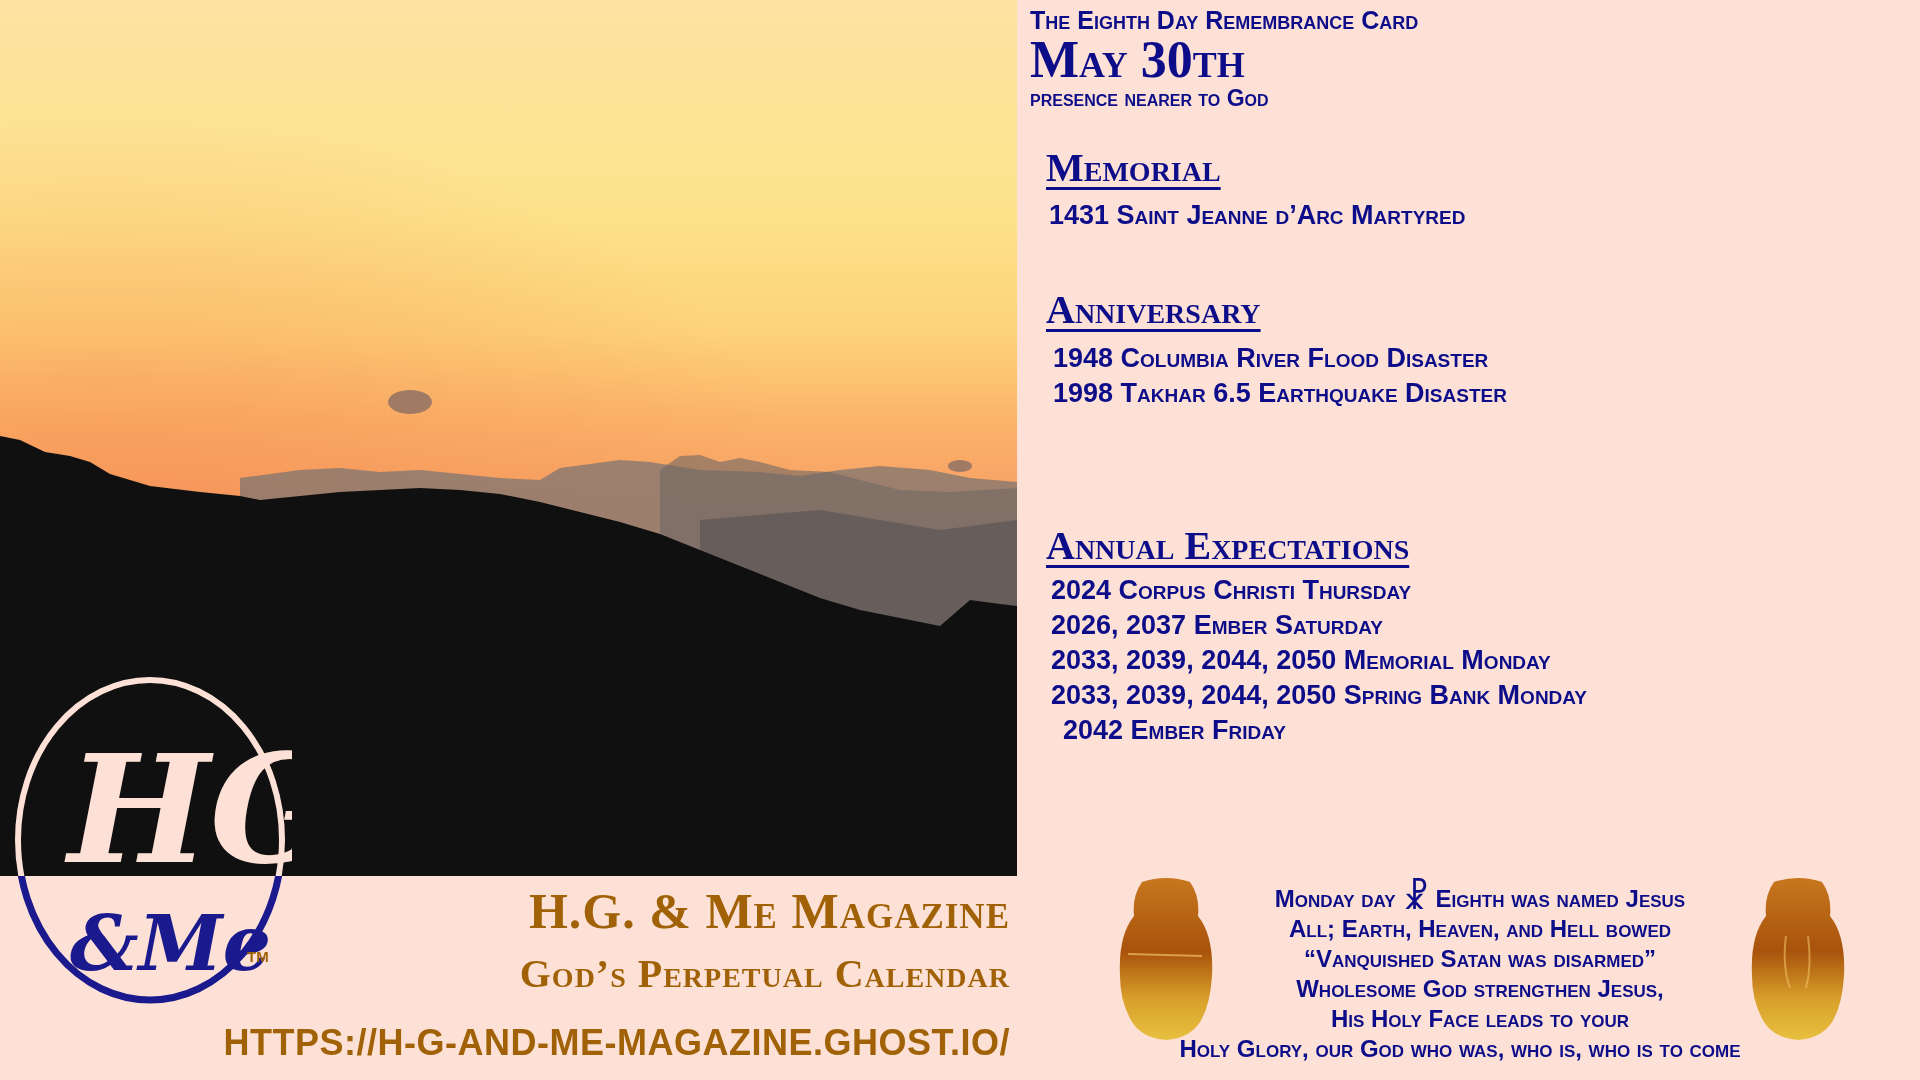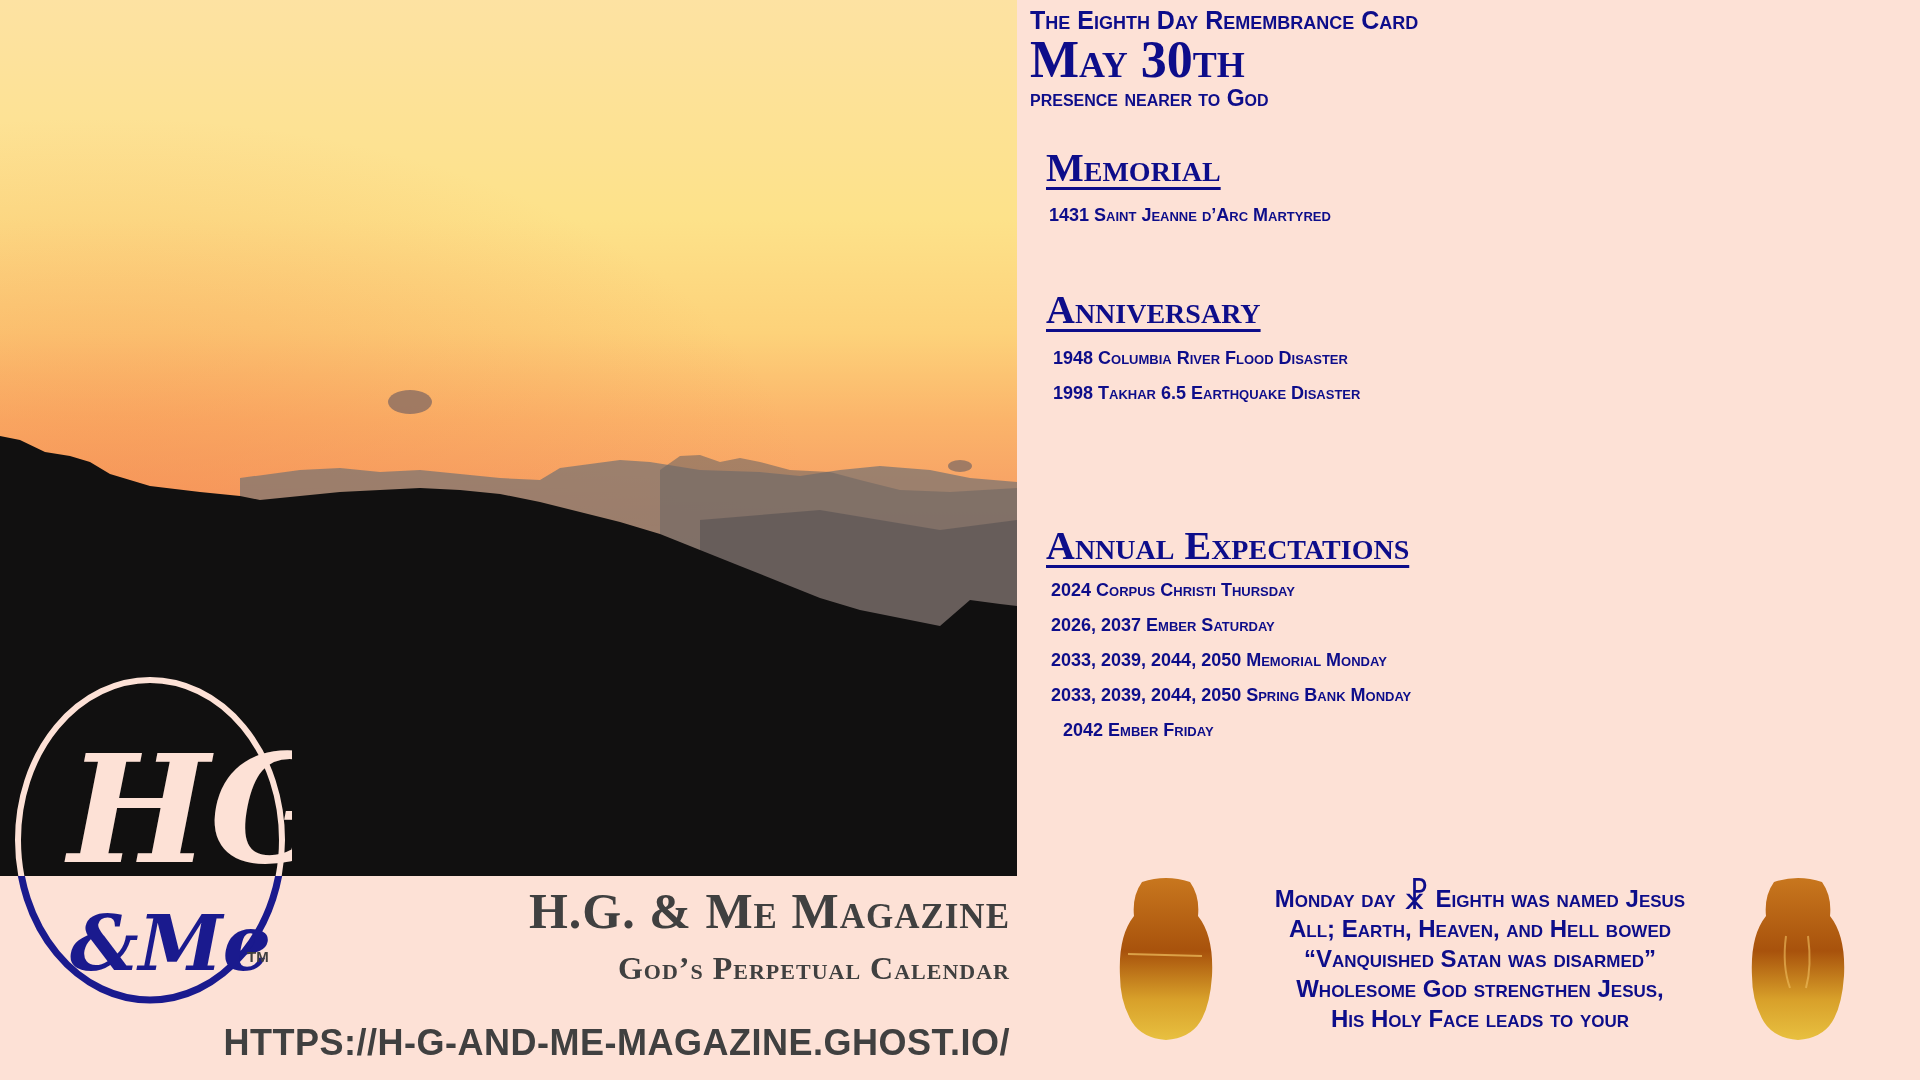"1431 Saint Jeanne d’Arc Martyred" .entry { font-size: 18px -> 27px }
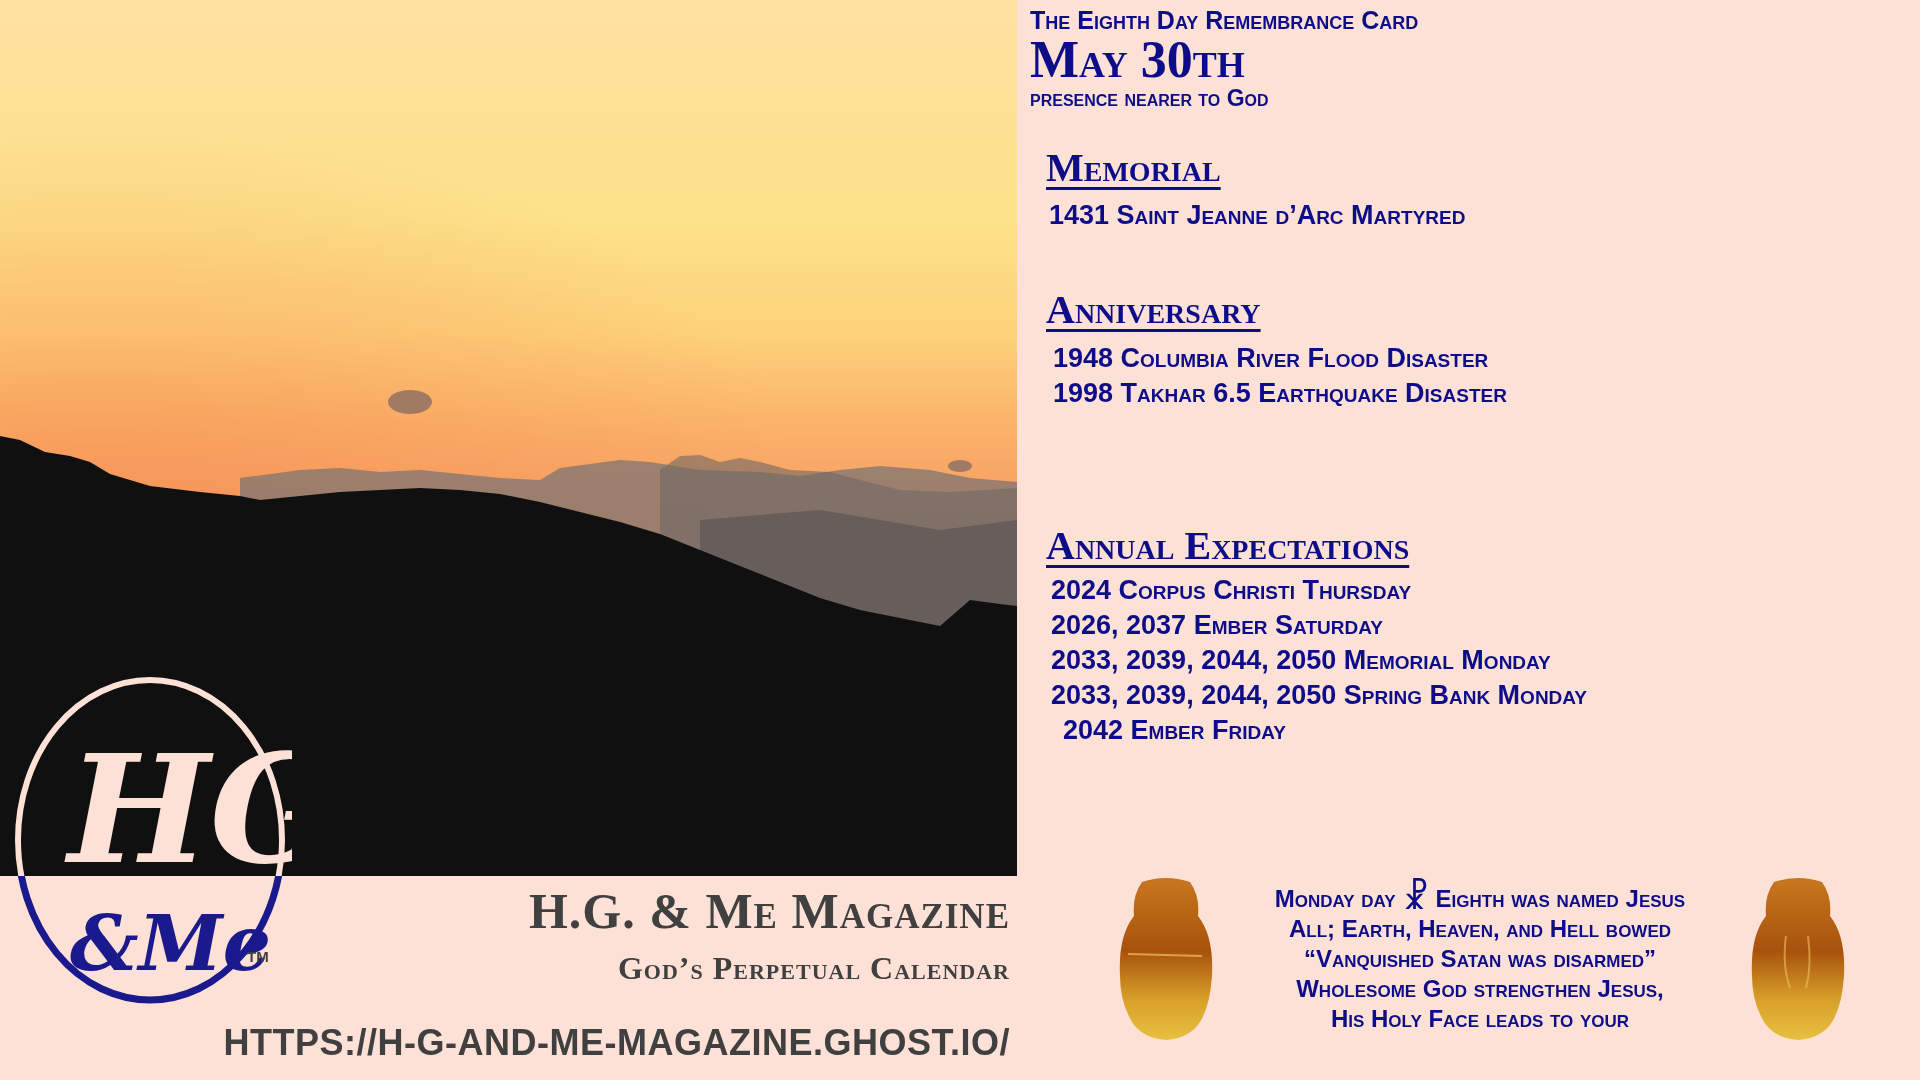"H.G. & Me Magazine" .navy { color: #404040 -> #a16207 }
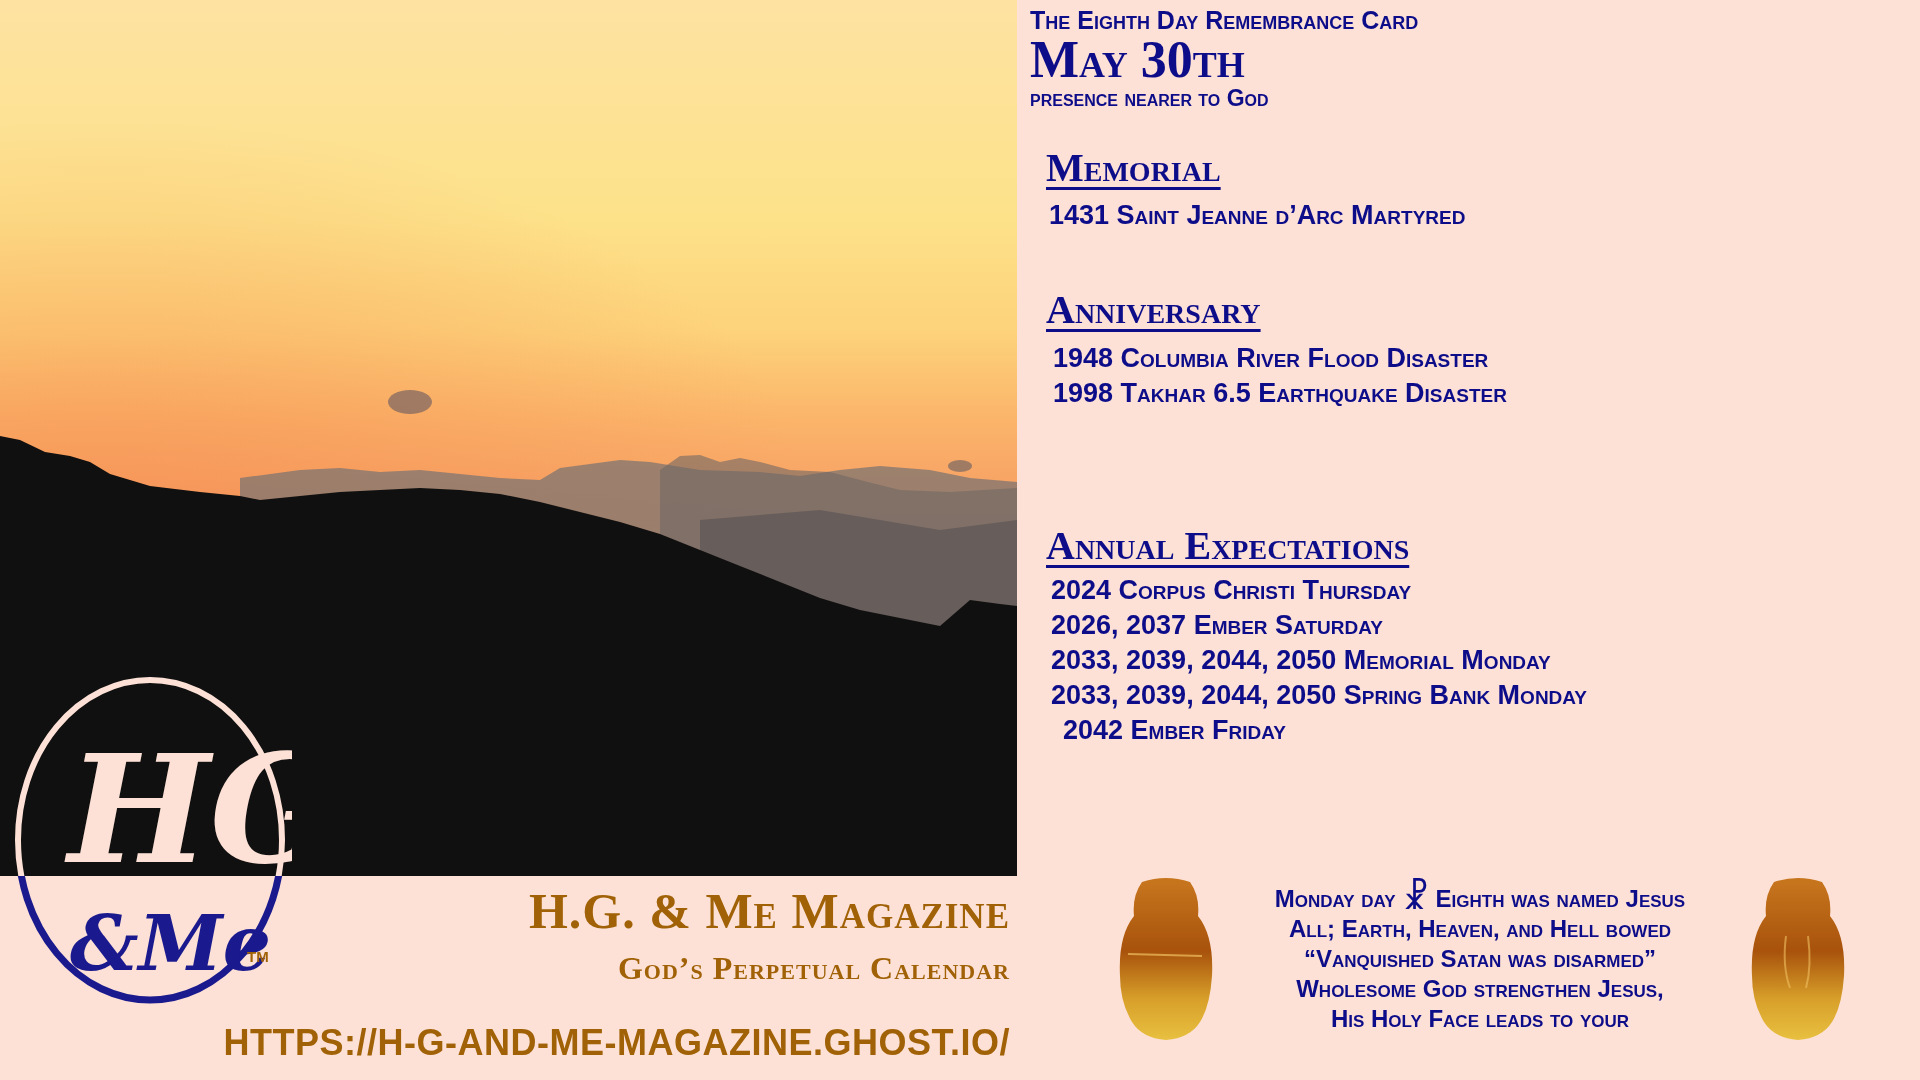"God’s Perpetual Calendar" .brand-sub { font-size: 32px -> 40px }
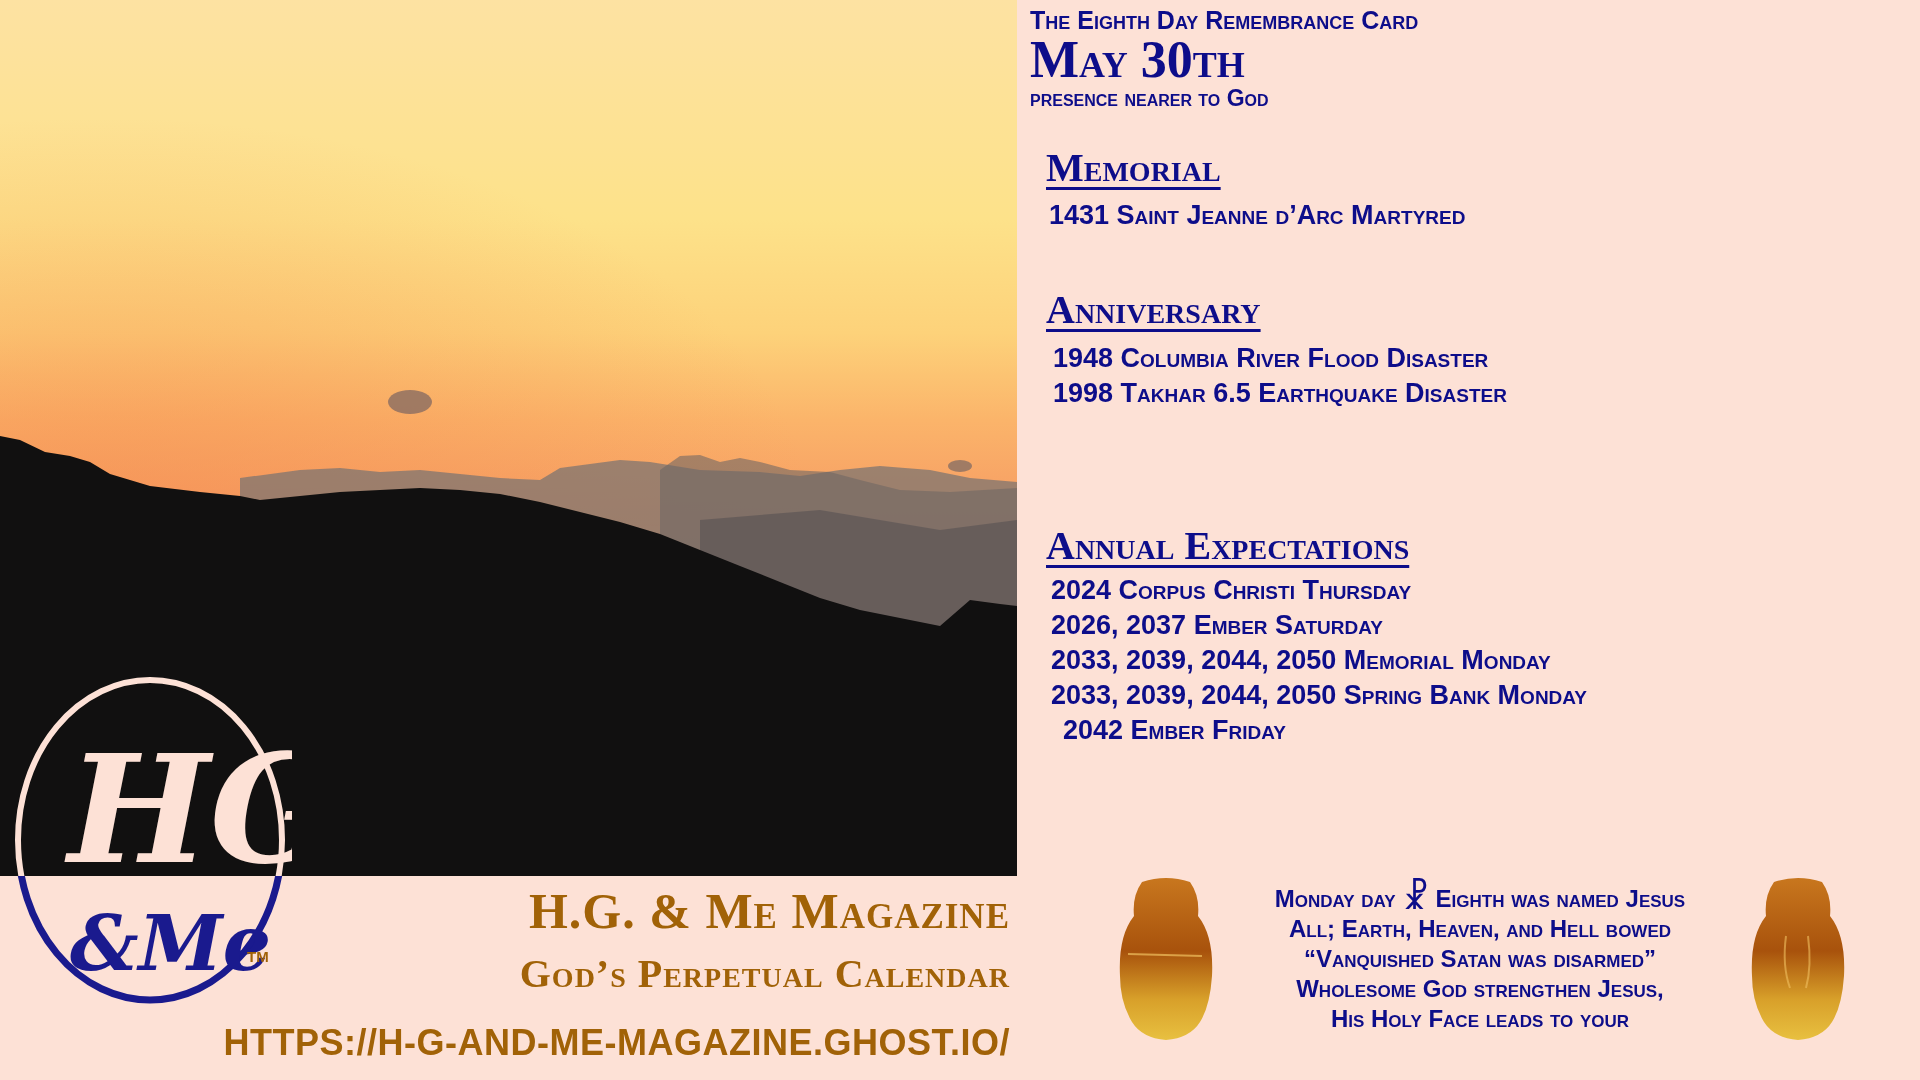"Holy Glory, our God who" div.last { html: none -> <div>Holy Glory, our God who was, who is, who is to come</div> }
